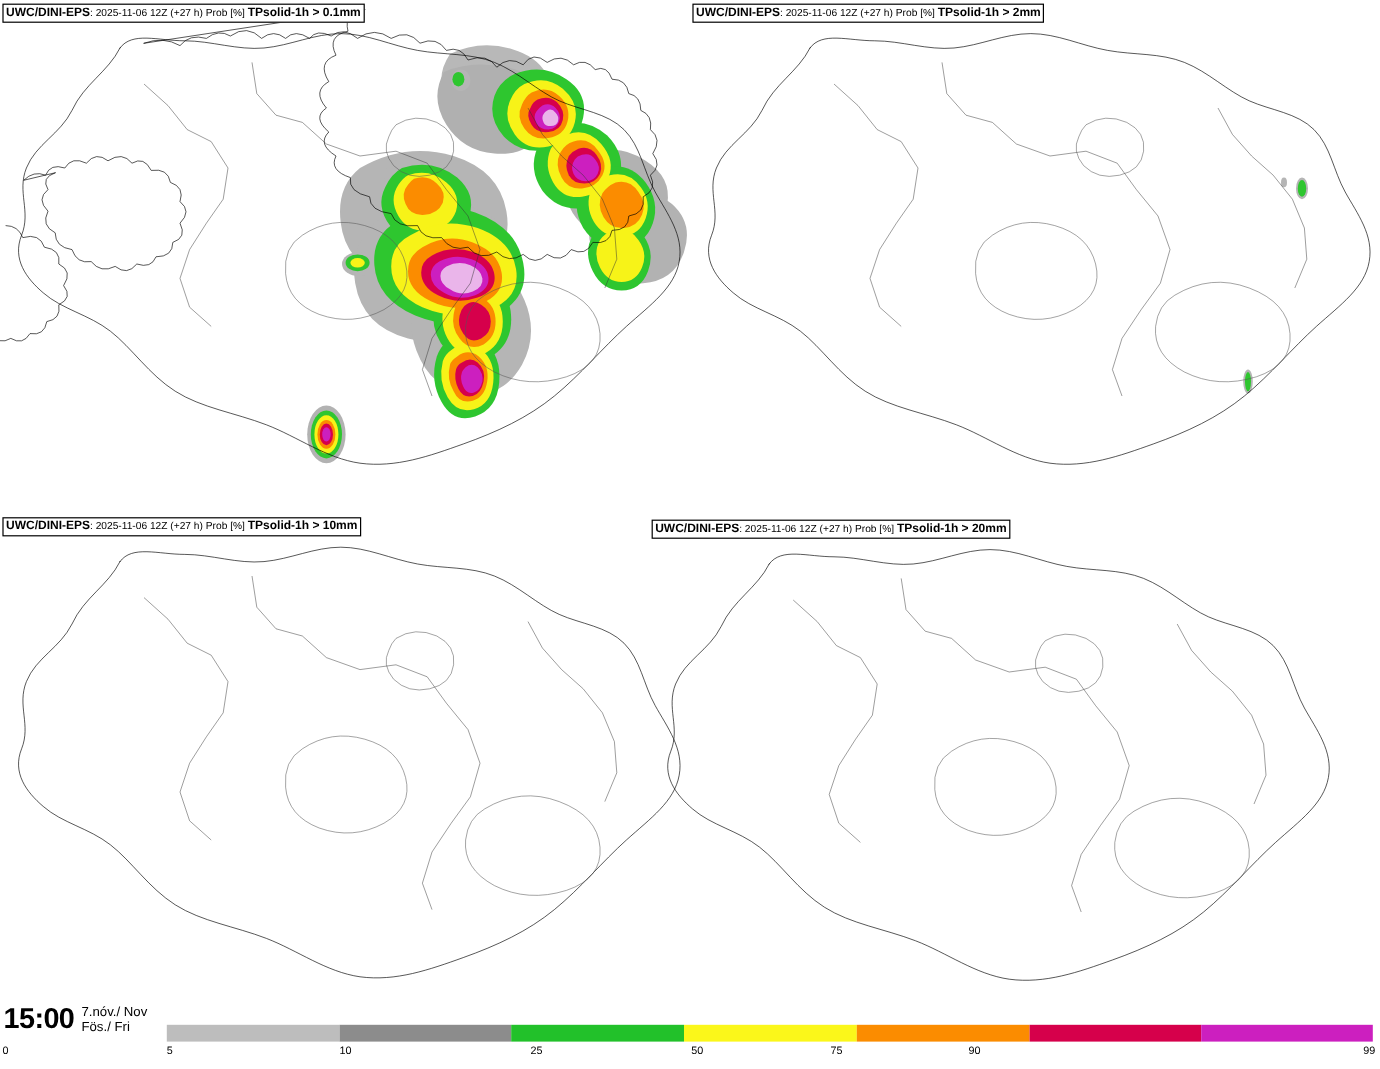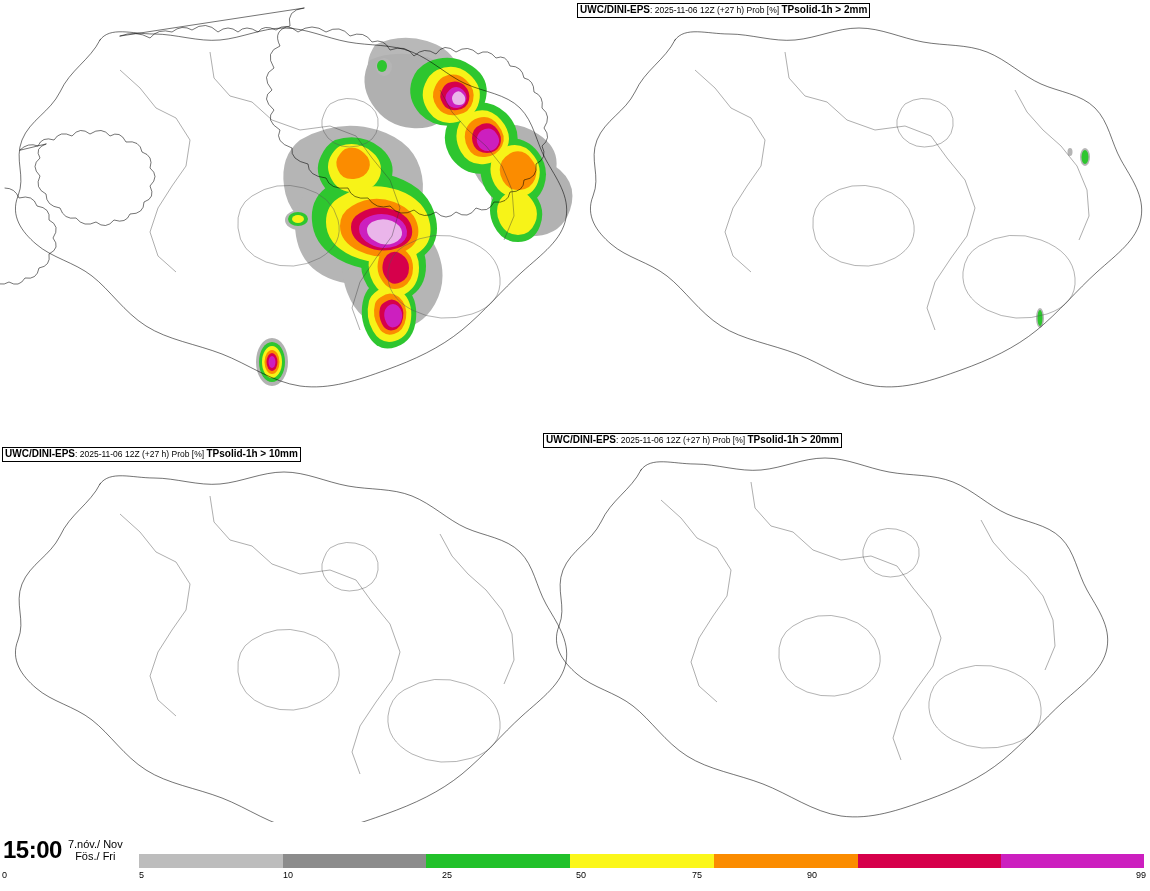"UWC/DINI-EPS: 2025-11-06 12Z (+27 h) Prob [%] TPsolid-1h > 0.1mm" div.title { html: none -> <div> <span>UWC/DINI-EPS</span><span>: 2025-11-06 12Z (+27 h) Prob [%] </span><span>TPsolid-1h &gt; 0.1mm</span> </div> }
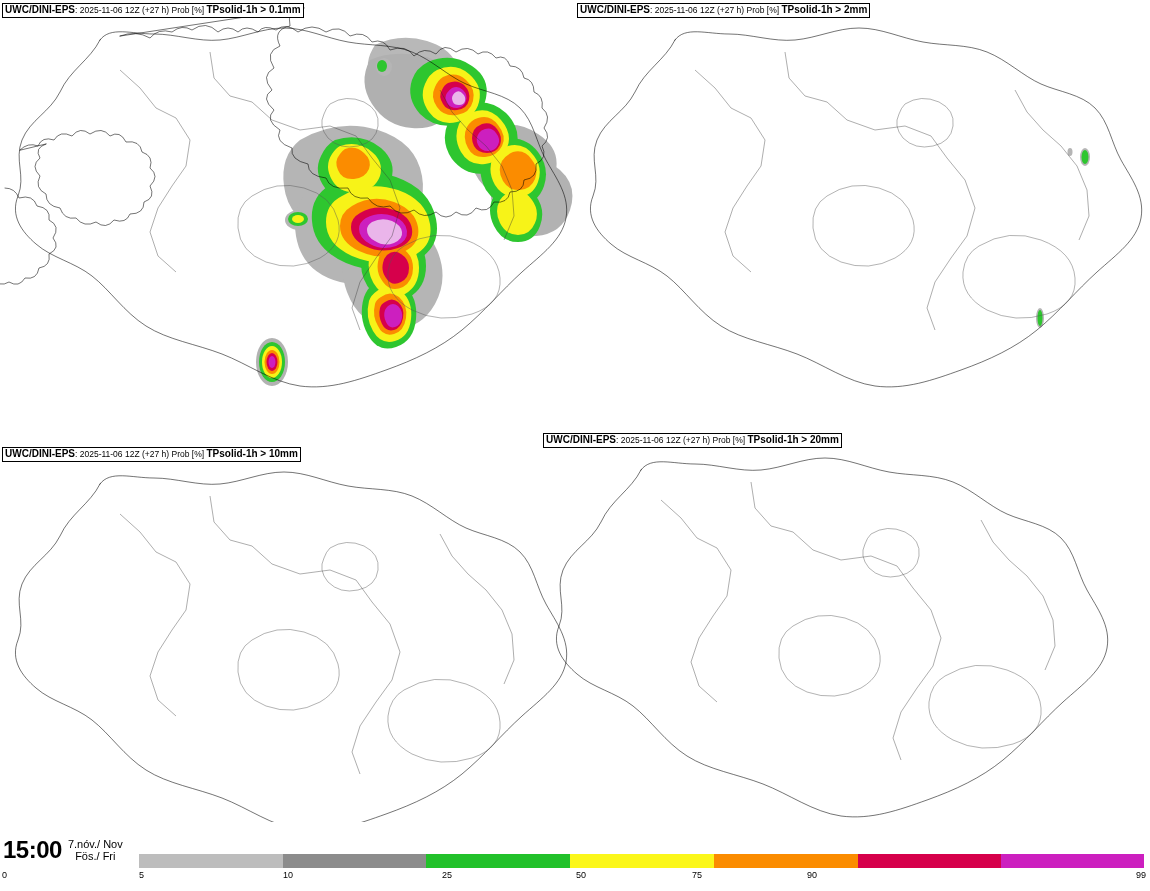"UWC/DINI-EPS: 2025-11-06 12Z (+27 h) Prob [%] TPsolid-1h > 10mm" .p2 { top: 444px -> 428px }
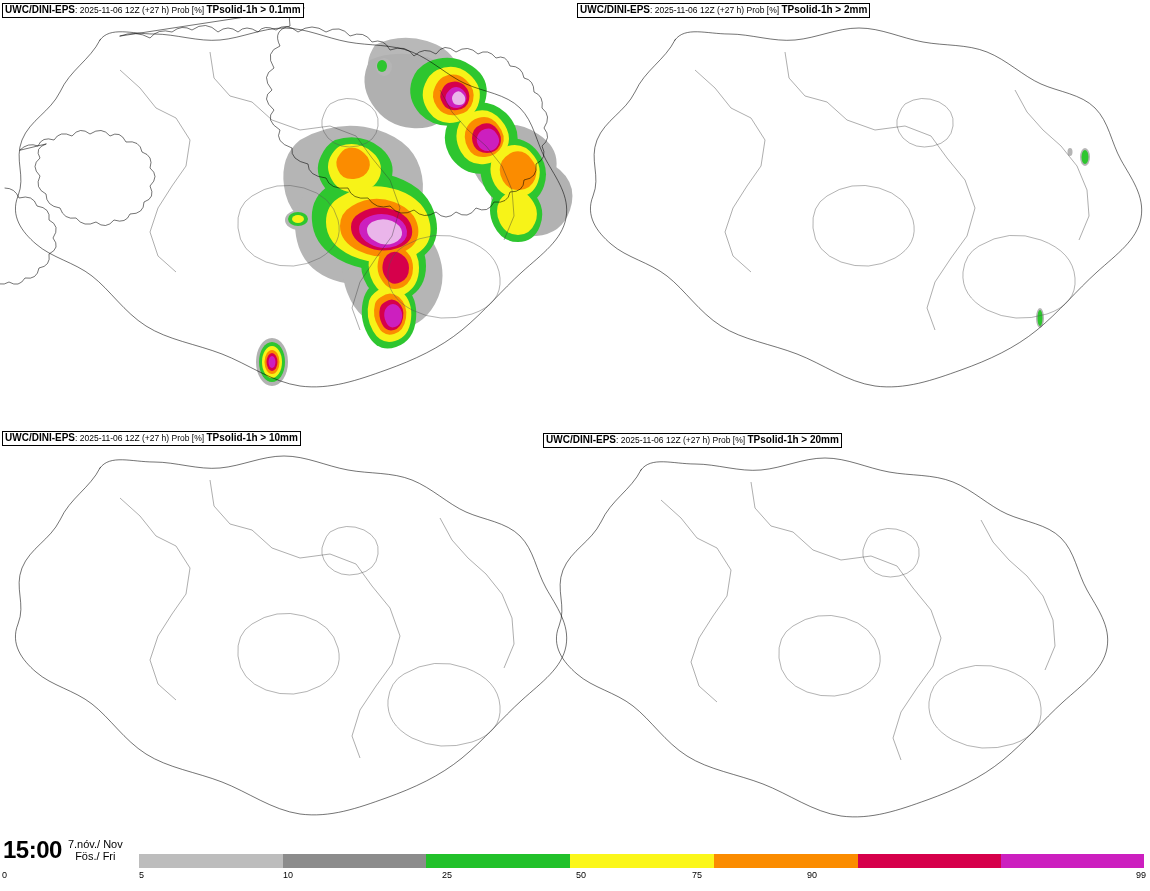"15:00" .timebox { text-align: center -> none }
